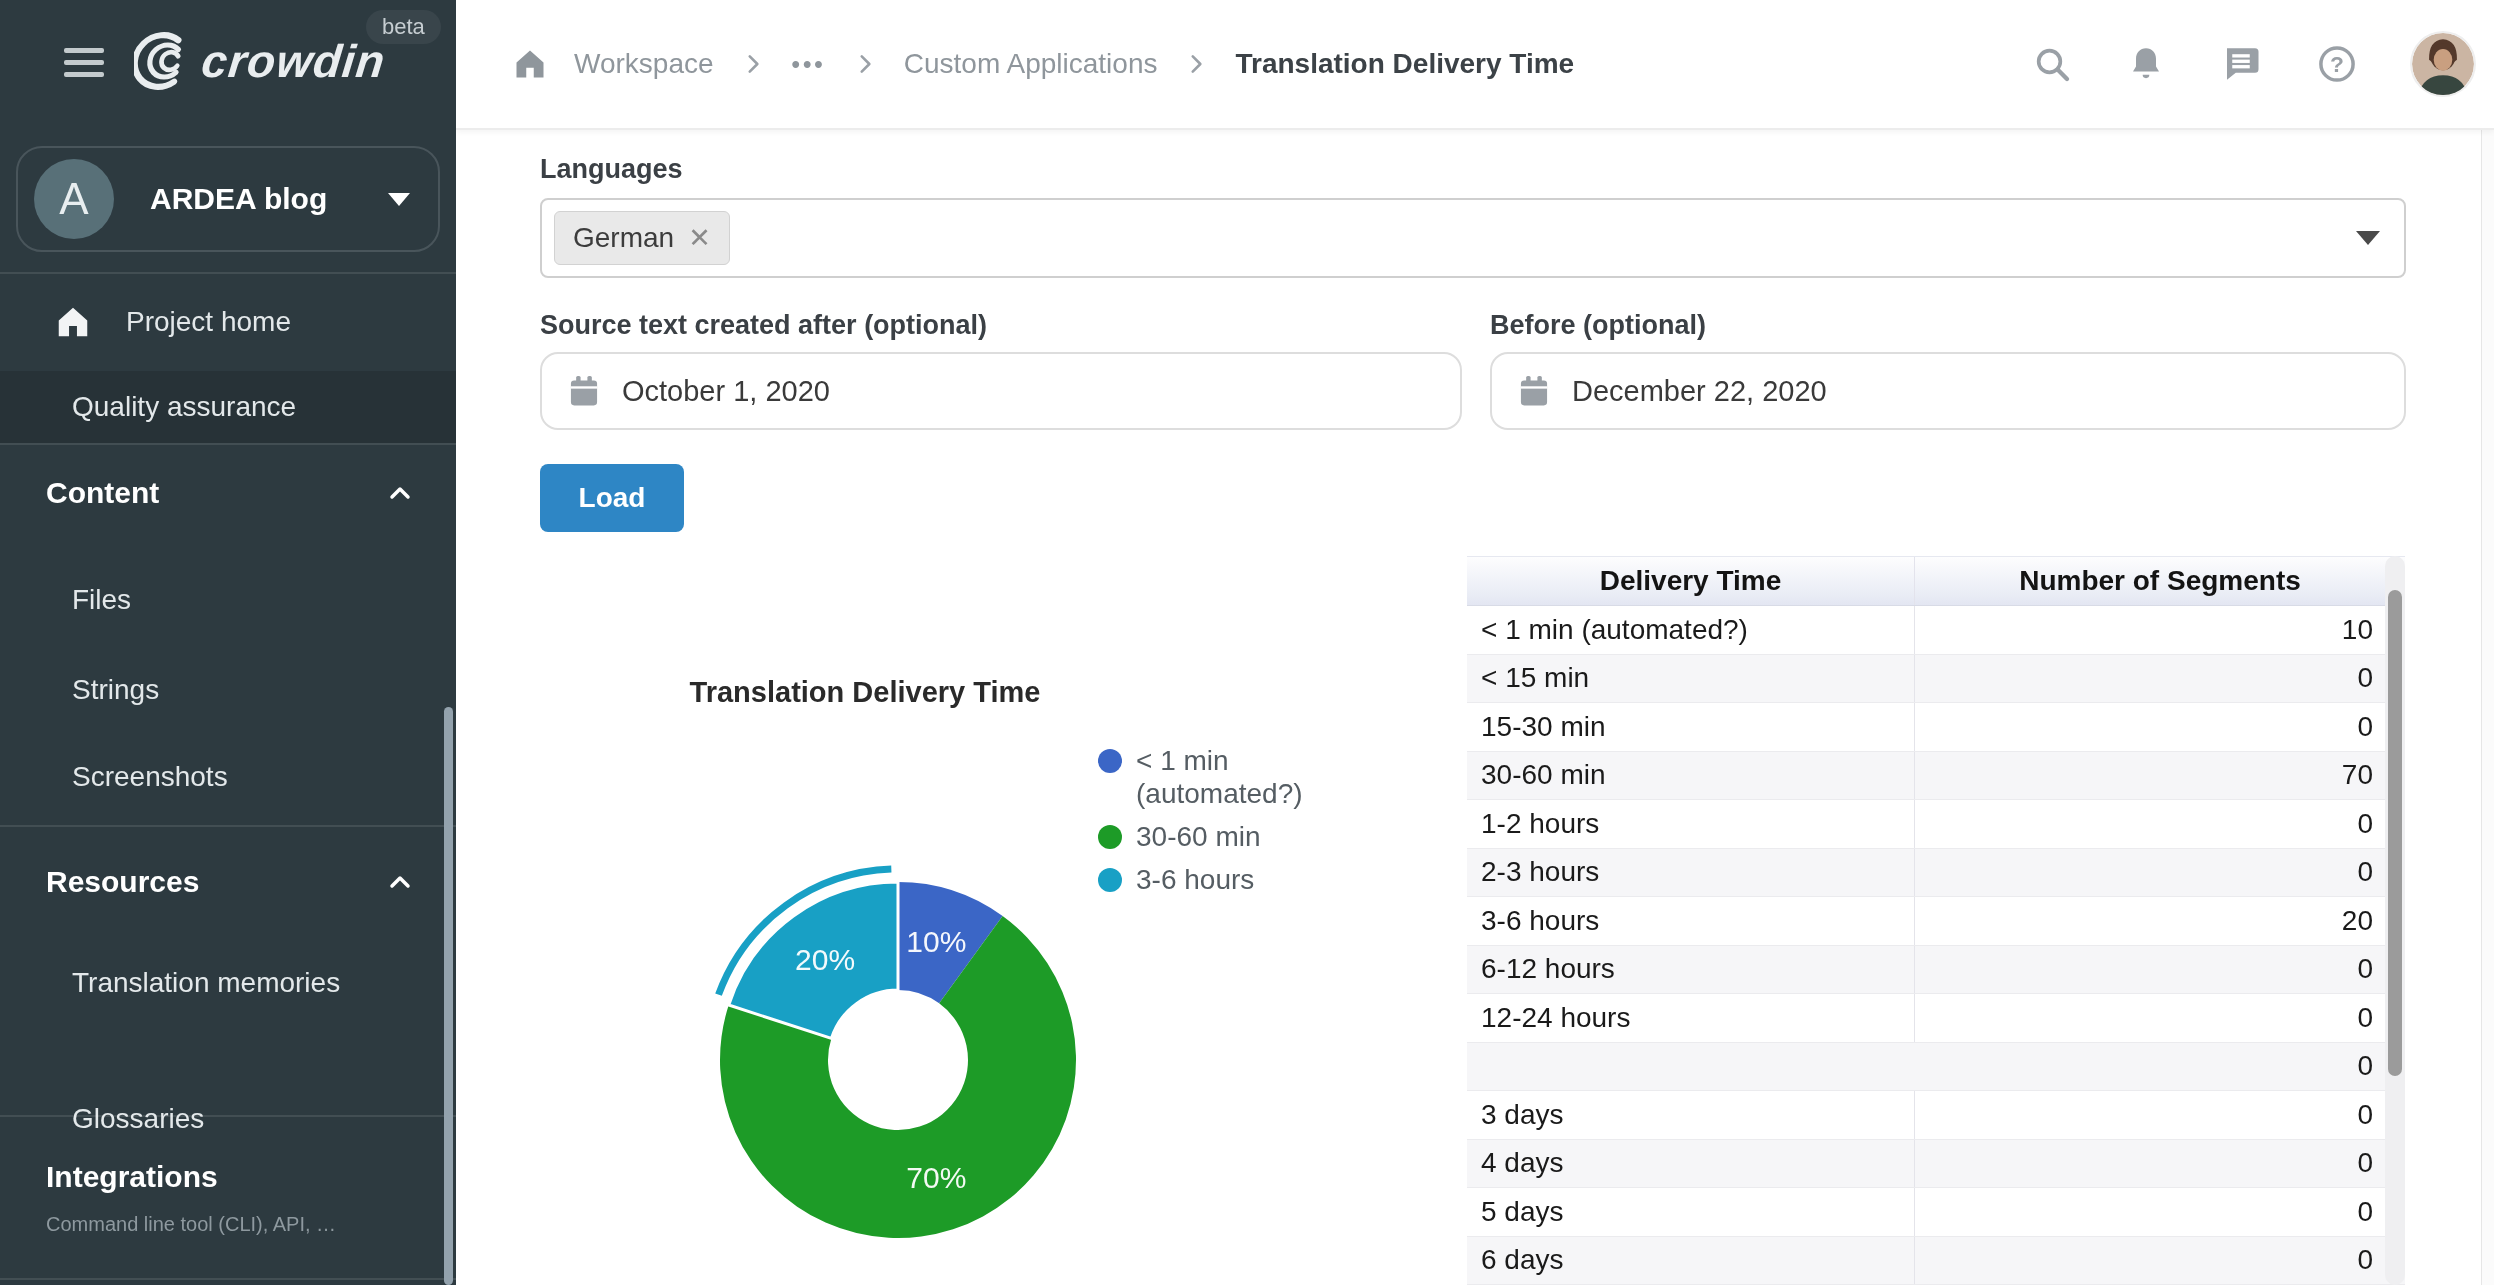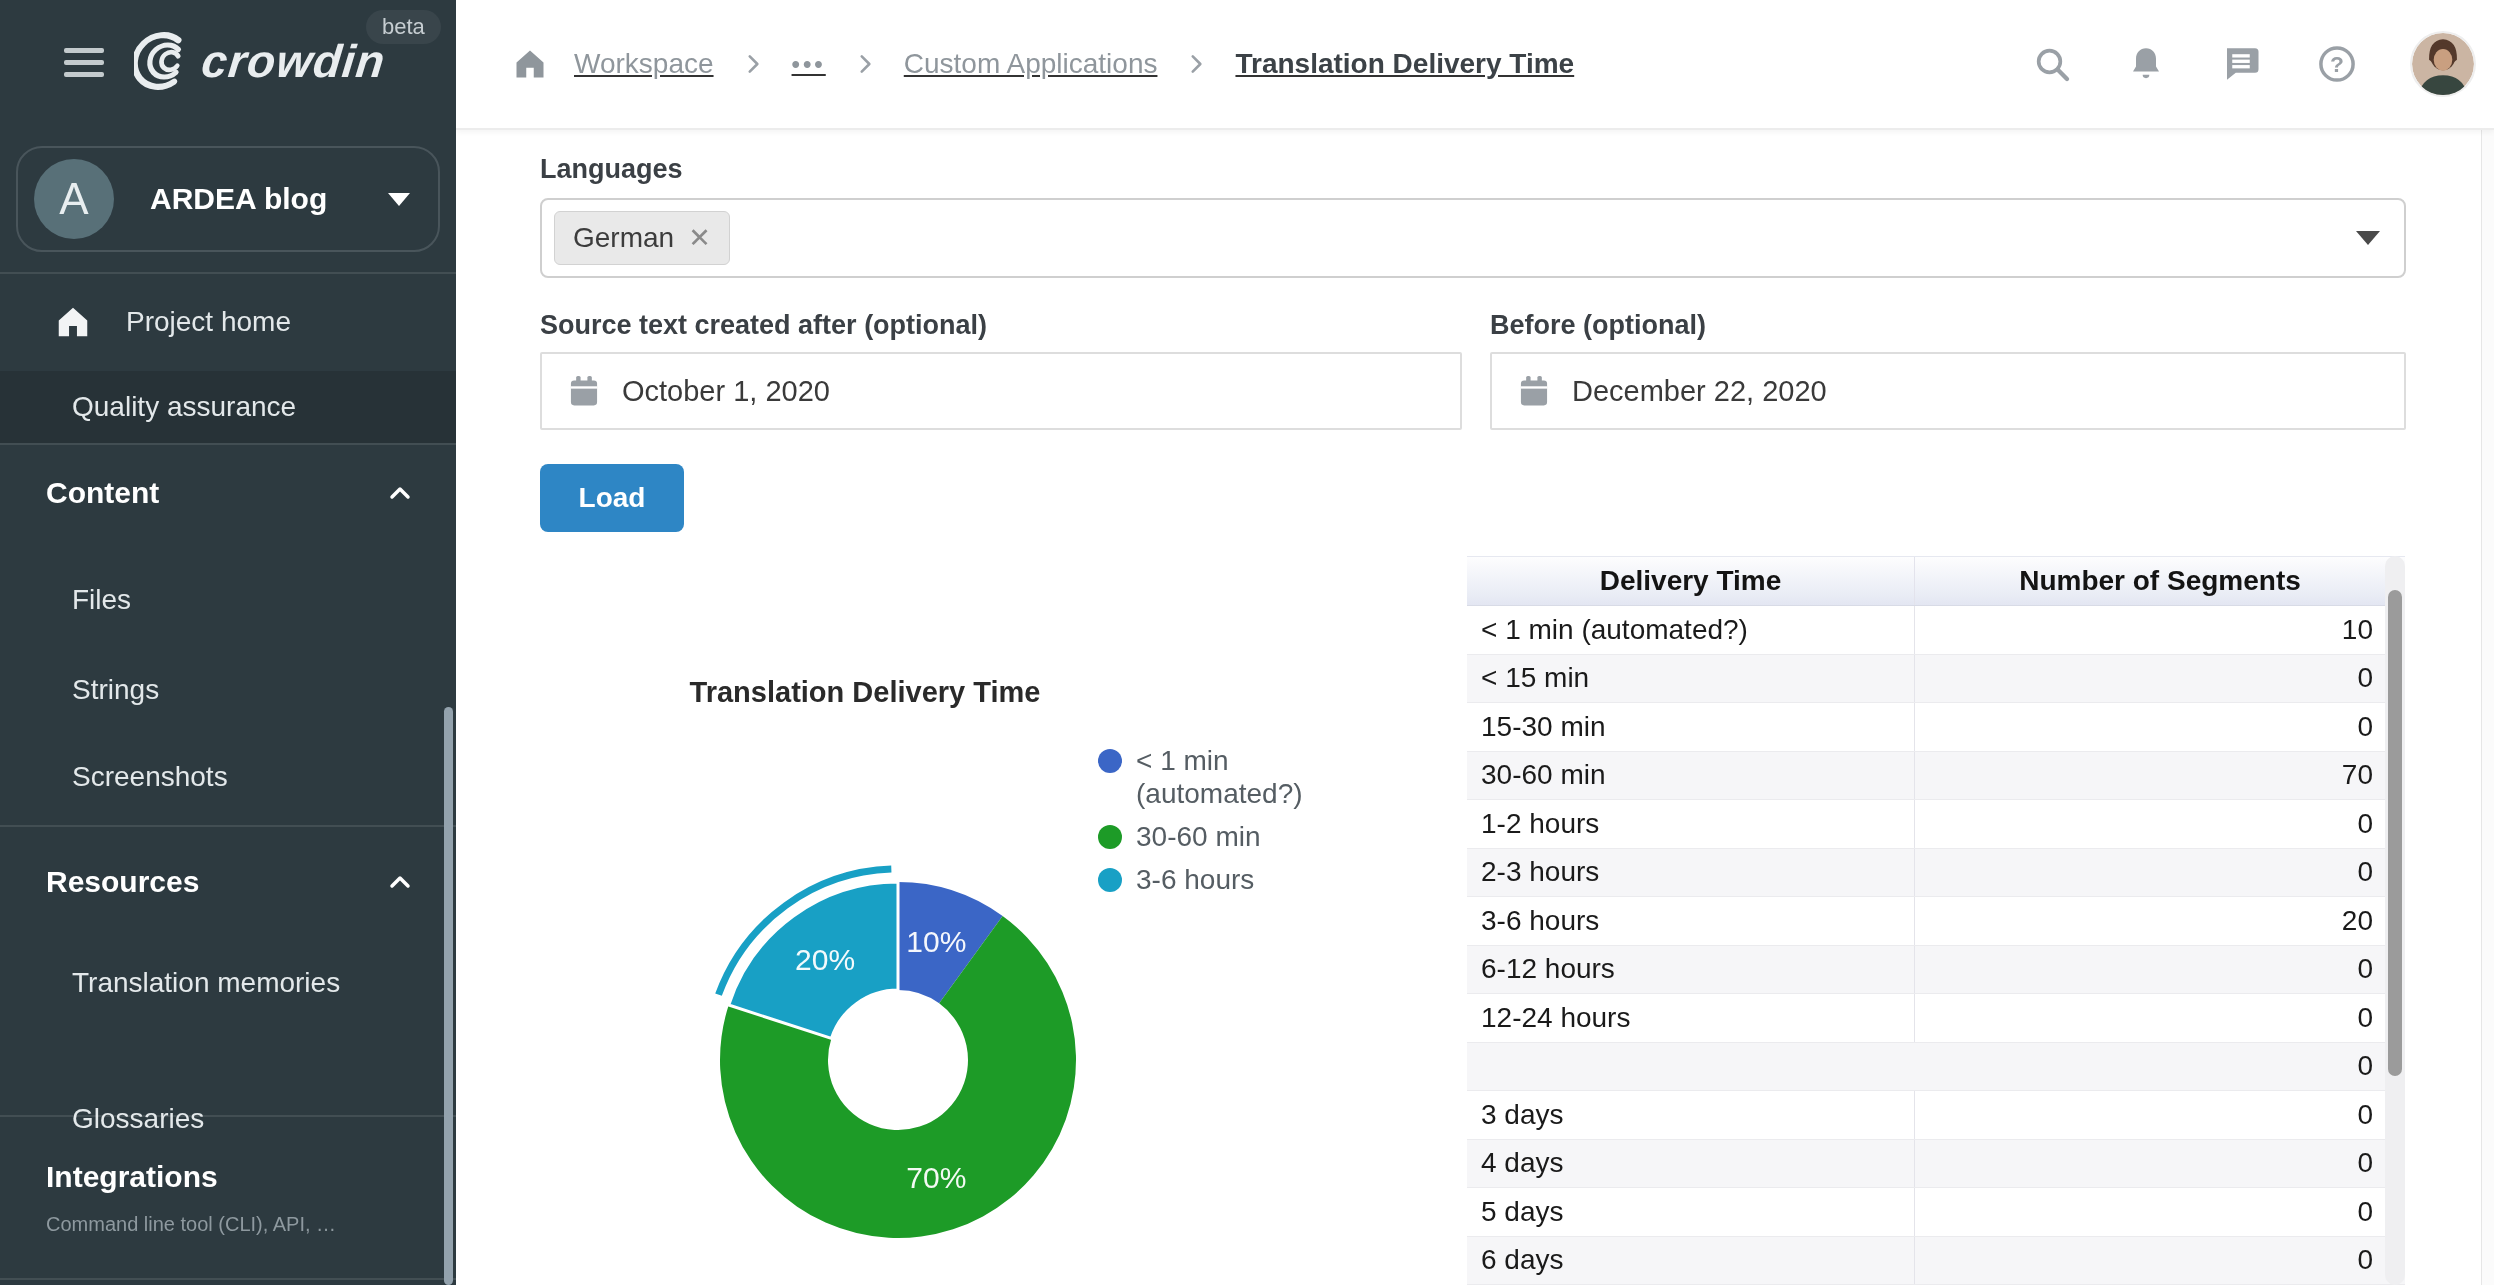"Workspace" .crumbs { text-decoration: underline -> none }
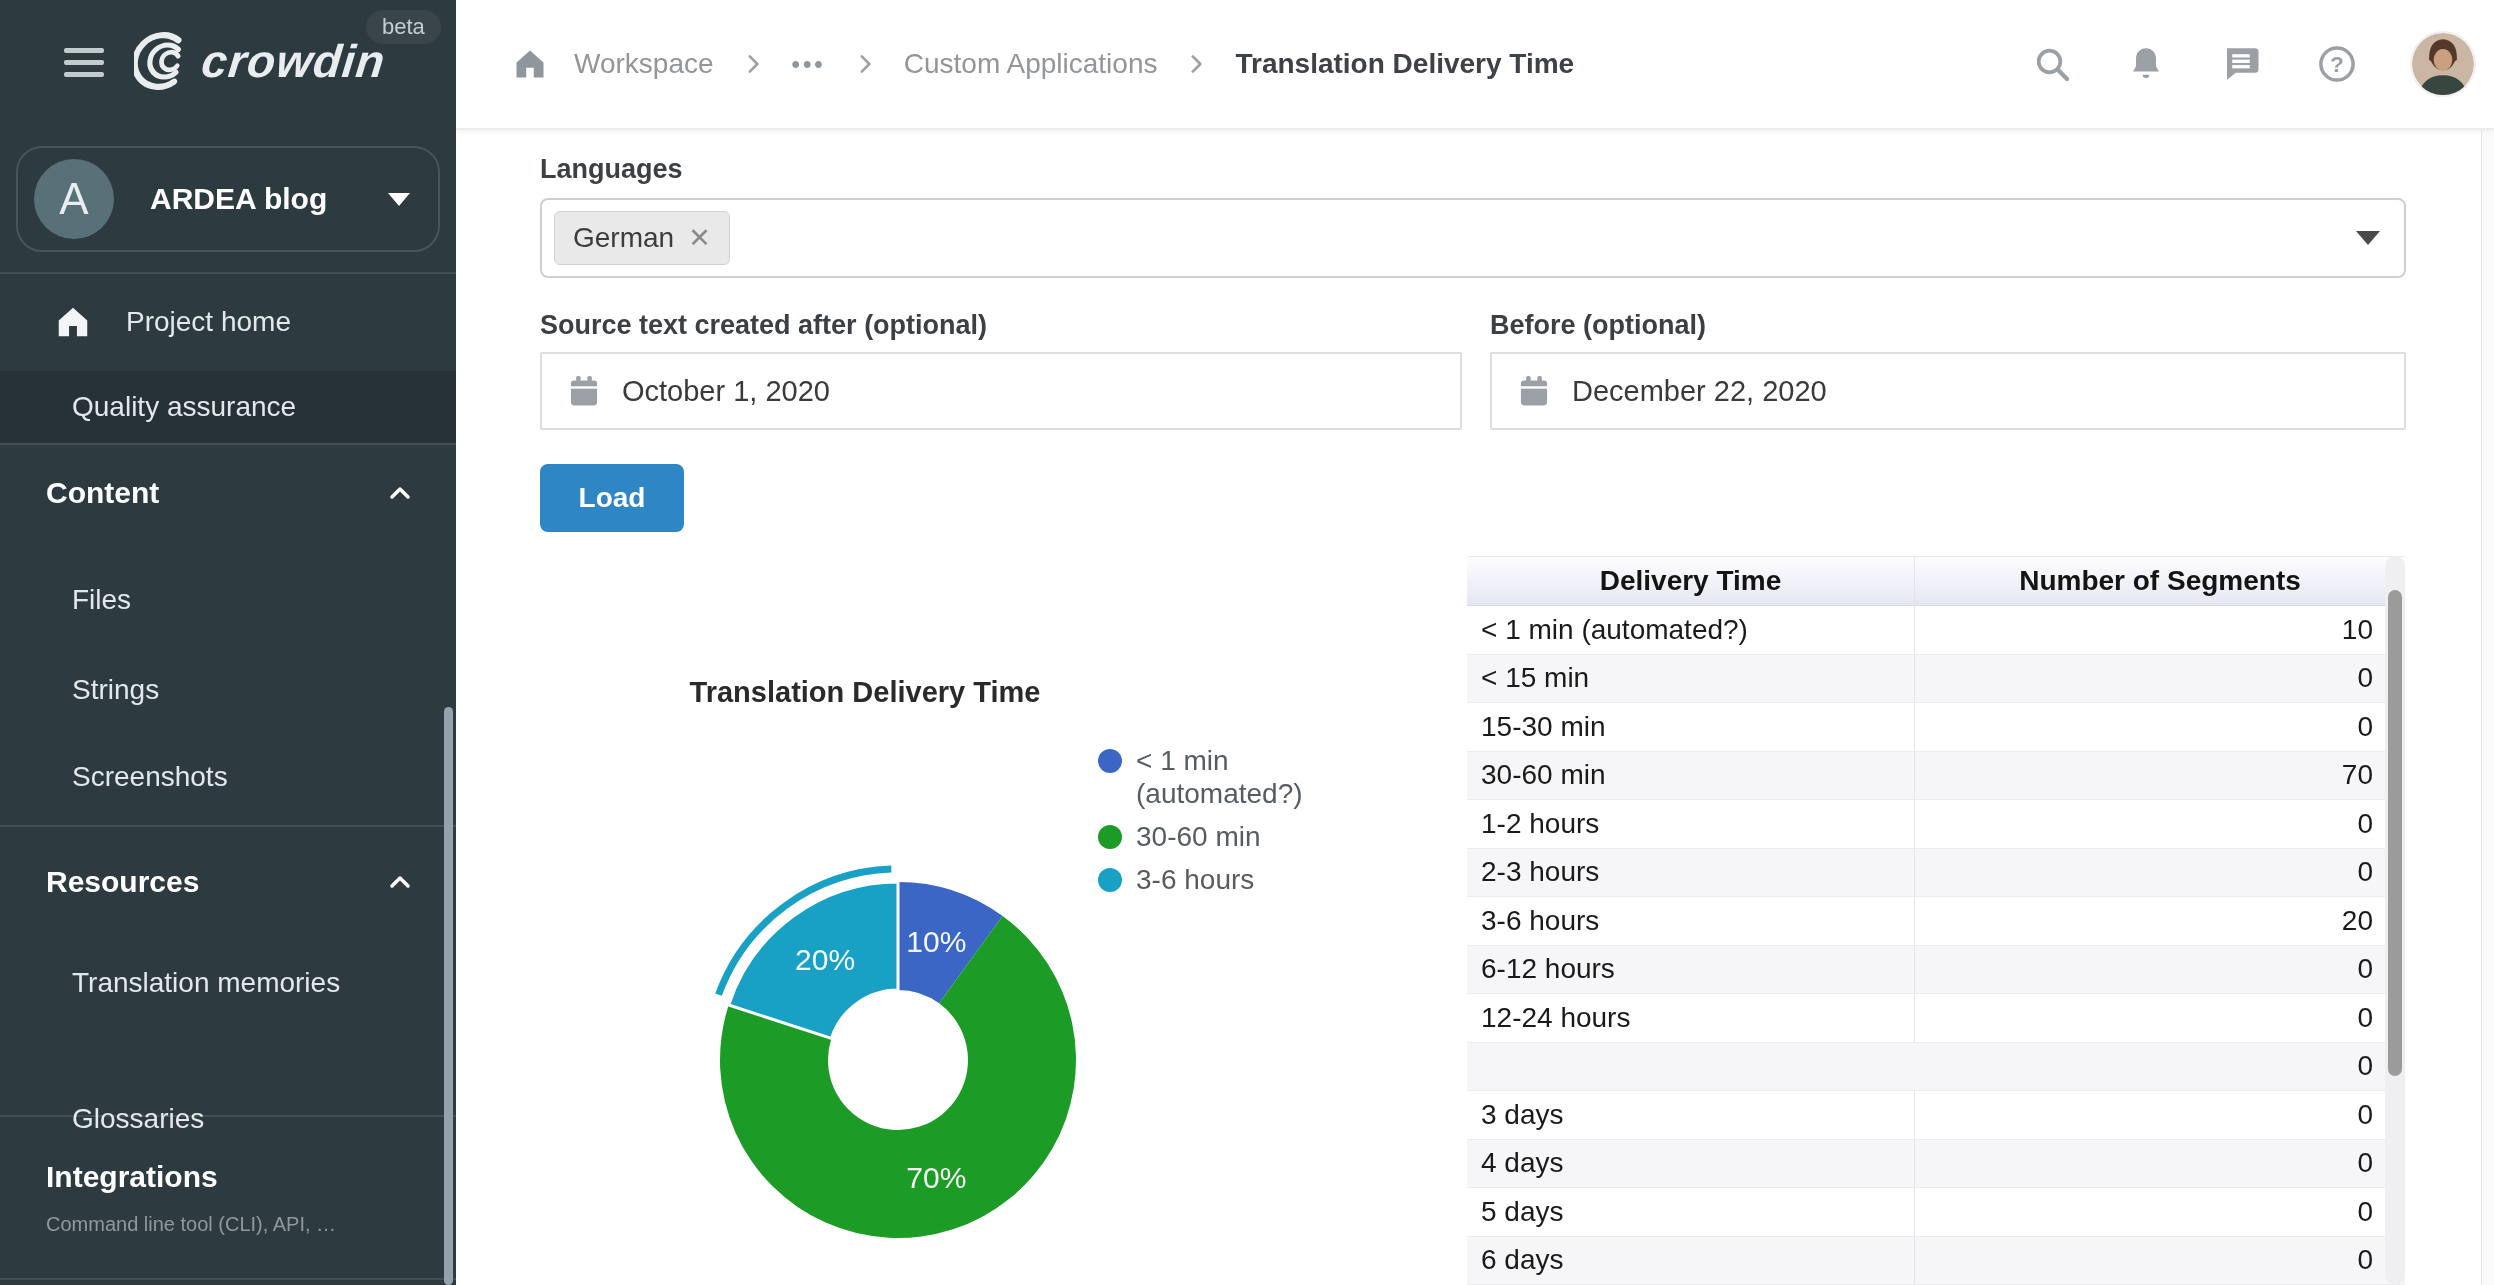"October 1, 2020" .date-field { border-radius: 2px -> 18px }
